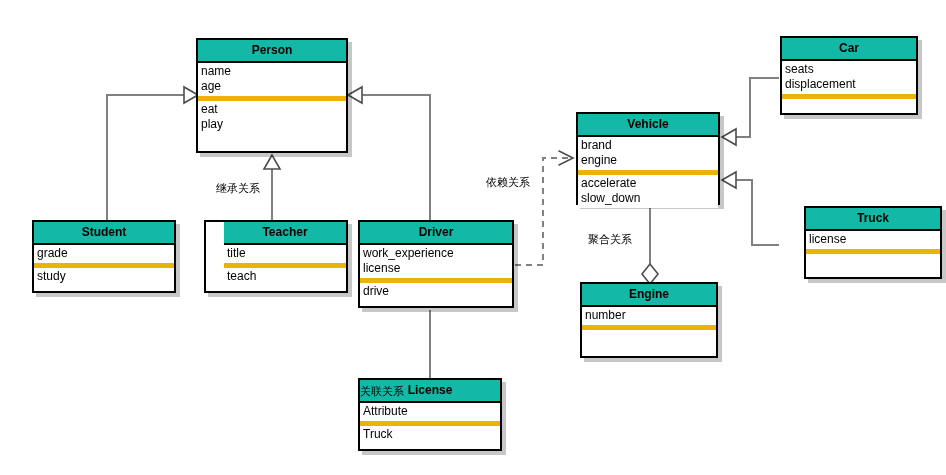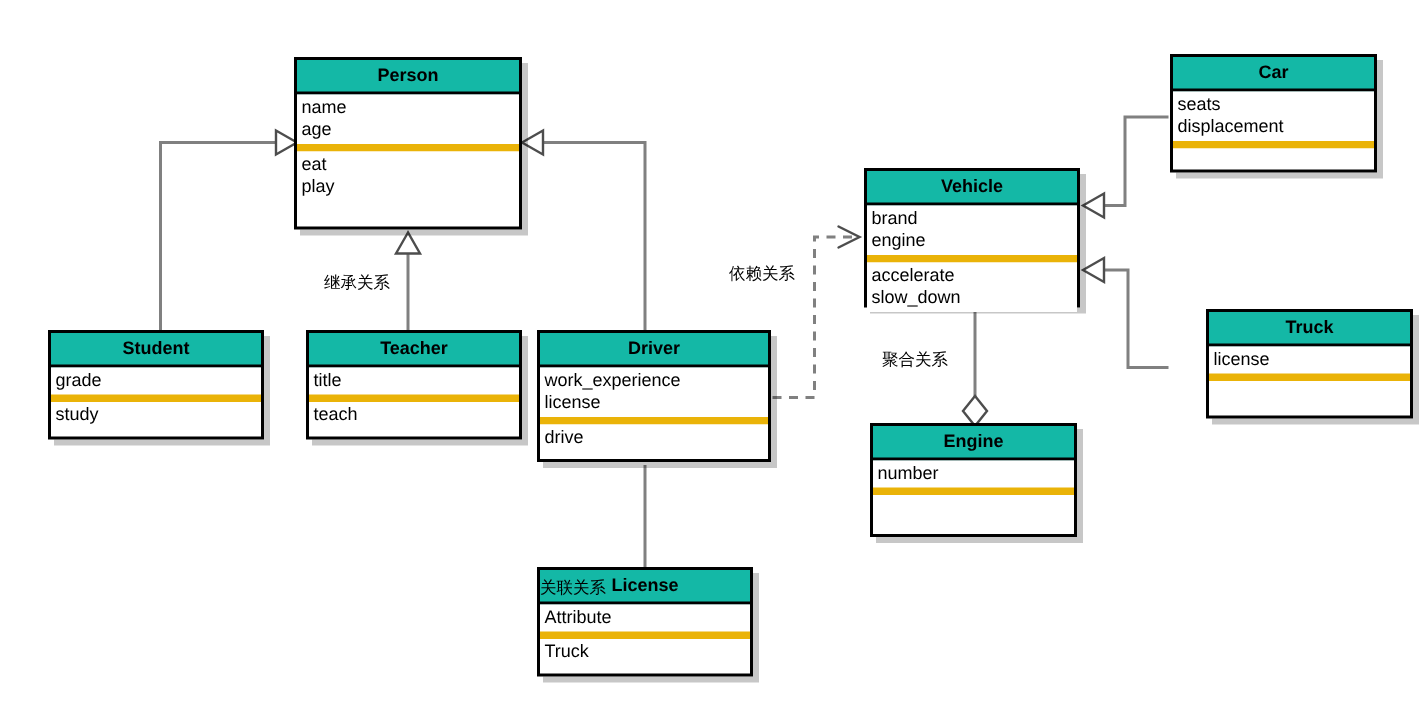"Teacher" div.uml-class { padding-left: none -> 18px }
